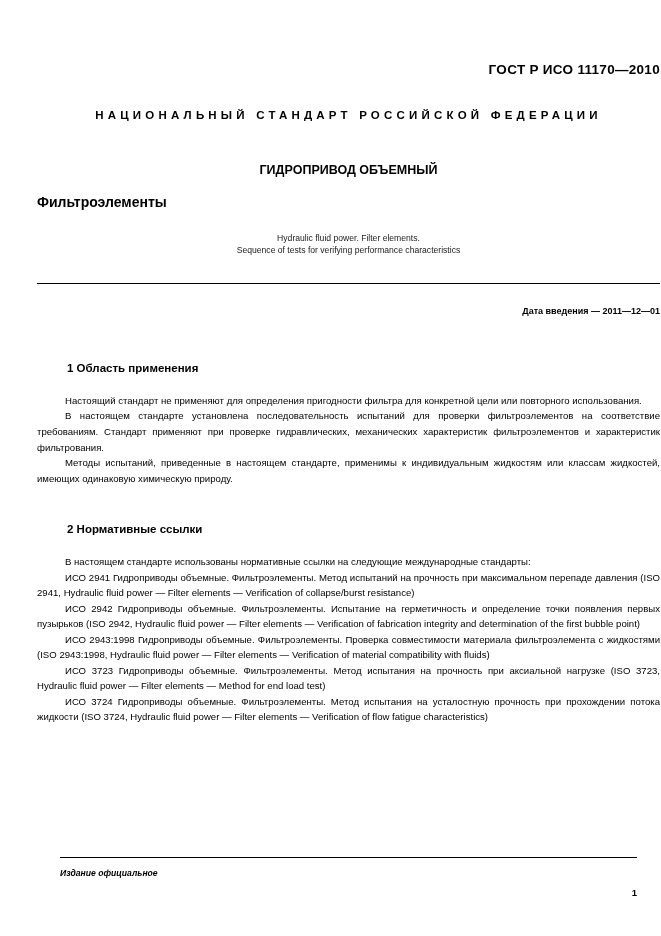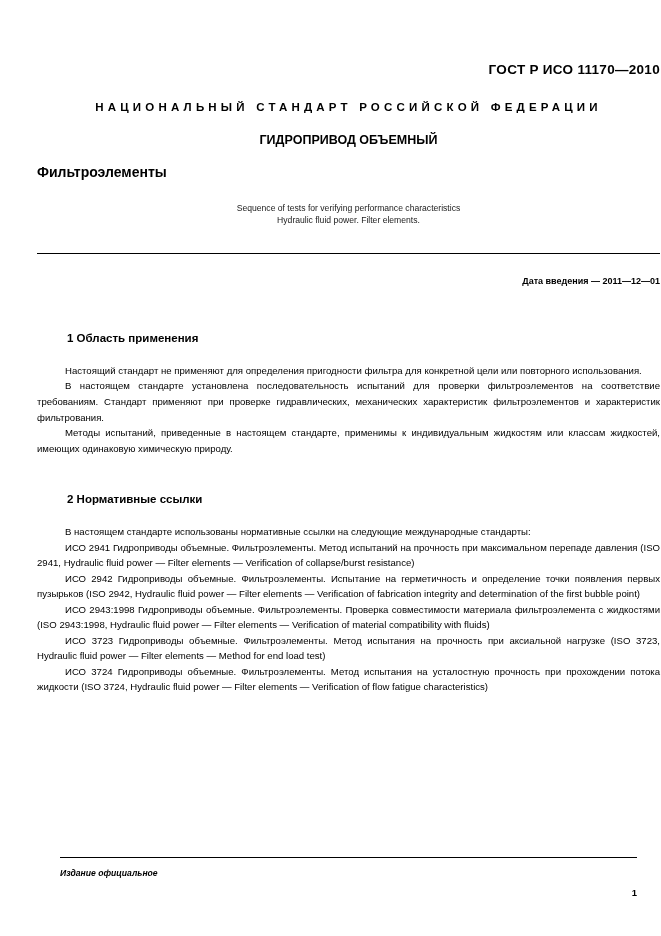"НАЦИОНАЛЬНЫЙ СТАНДАРТ РОССИЙСКОЙ" .nat-std { margin-top: 24px -> 32px }
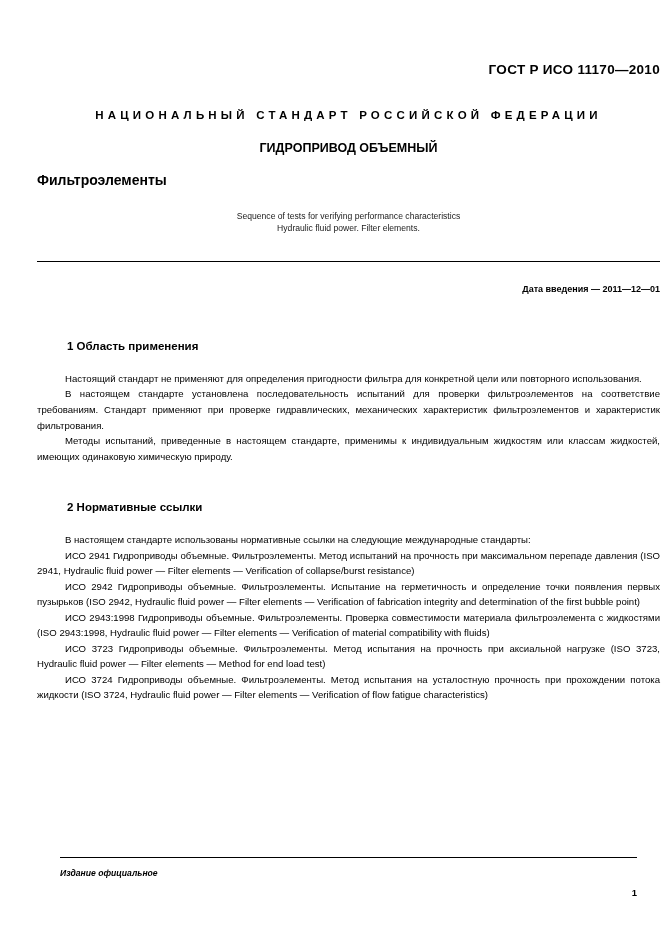"ГИДРОПРИВОД ОБЪЕМНЫЙ" .title-main { margin-top: 20px -> 42px }
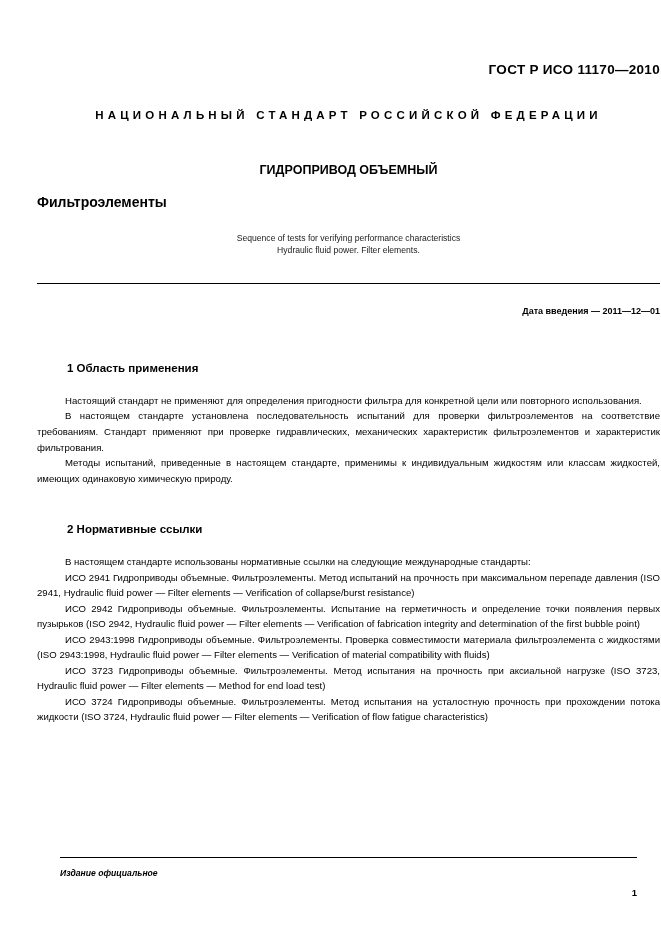"Sequence of tests for verifying" div { order: before "Hydraulic fluid power. Filter elements." -> after "Hydraulic fluid power. Filter elements." }
